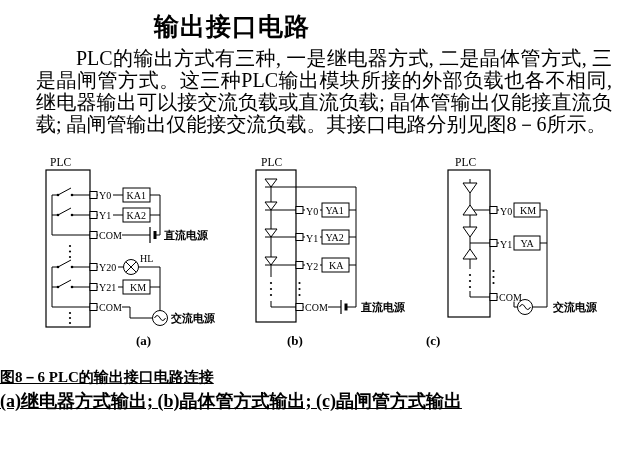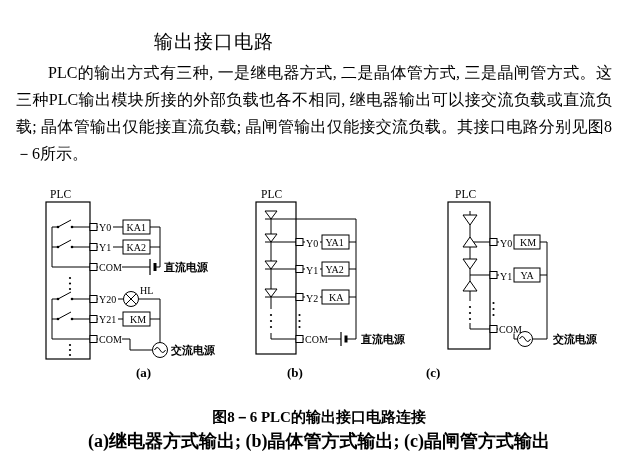"输出接口电路" .doc-title { font-size: 19px -> 25px; font-weight: normal -> bold; padding: 29px 0 0 154px -> 10px 0 0 154px }
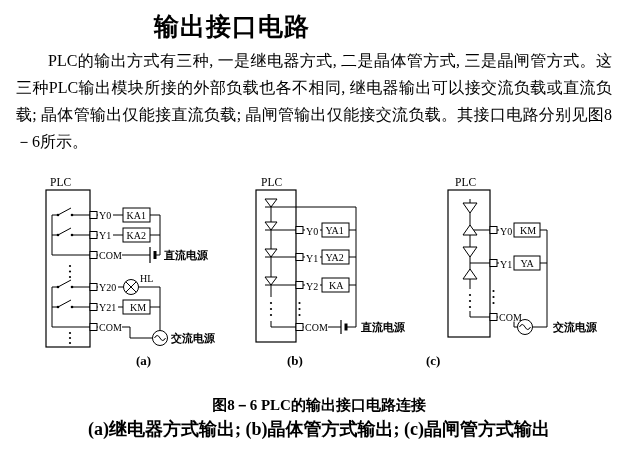"PLC的输出方式有三种, 一是继电器方式, 二是晶体管方式," .doc-body { font-size: 16px -> 20px; line-height: 27px -> 22px; margin: 4px 26px 0 16px -> 4px 26px 0 36px }
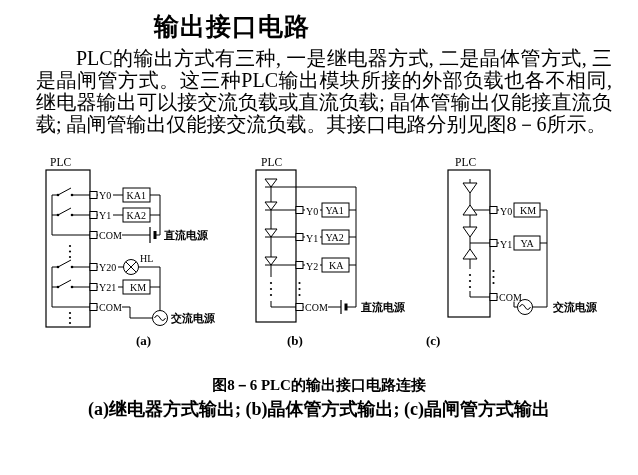"图8－6 PLC的输出接口电路连接" .caption { margin-top: 16px -> 8px; text-align: center -> none; text-decoration: none -> underline }
